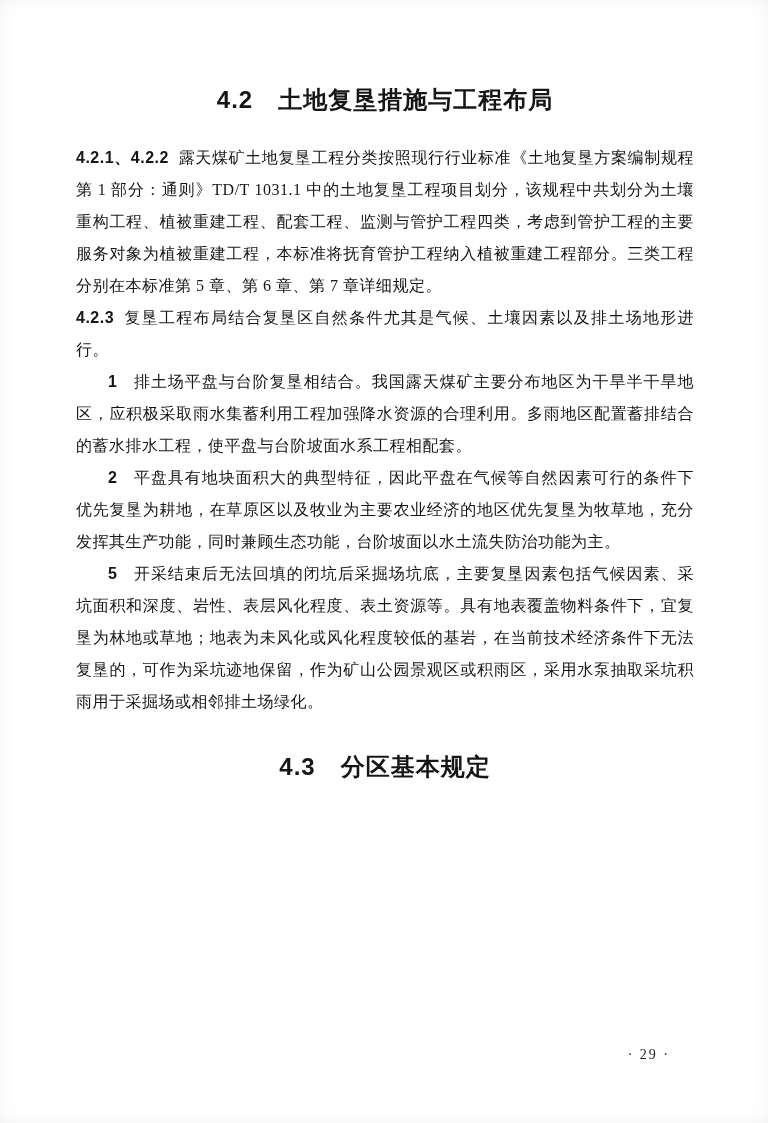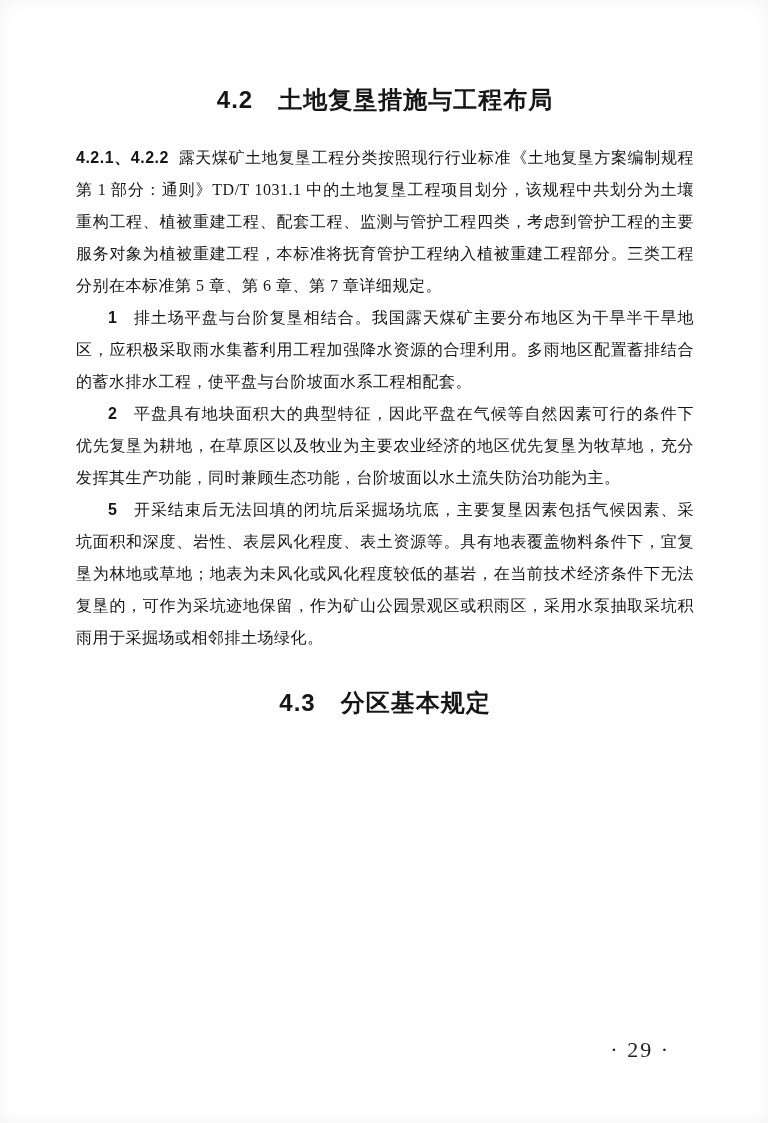"4.2.3" p.para { html: none -> <p><span>4.2.3</span><span>复垦工程布局结合复垦区自然条件尤其是气候、土壤因素以及排土场地形进行。</span></p> }
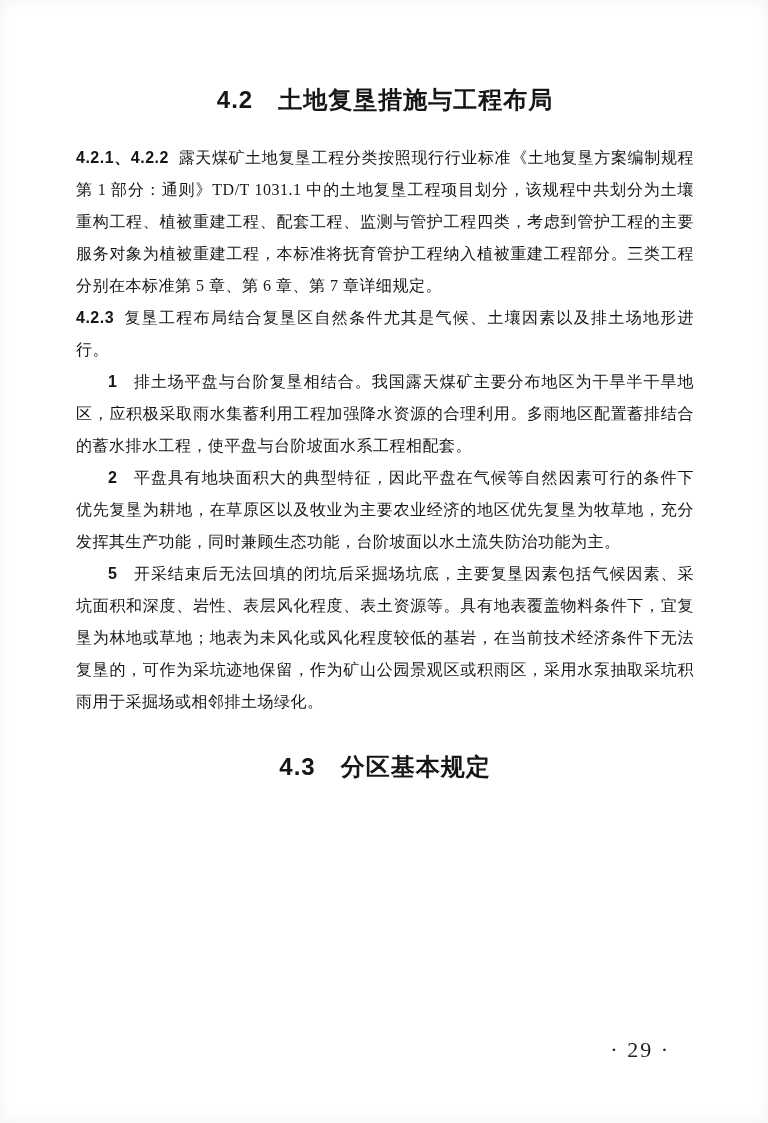"· 29 ·" .pageno { font-size: 22px -> 14px }
